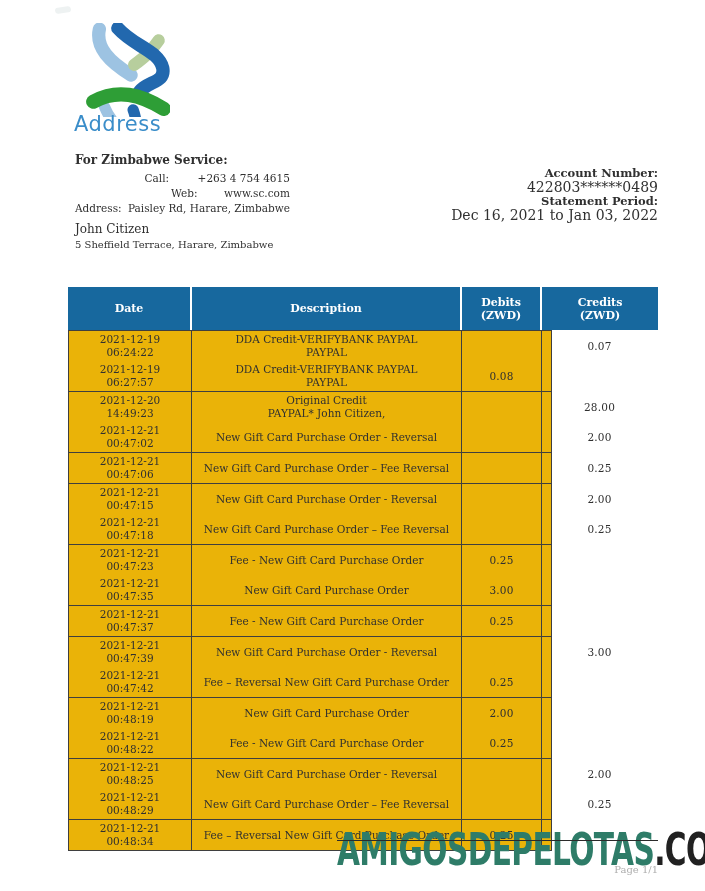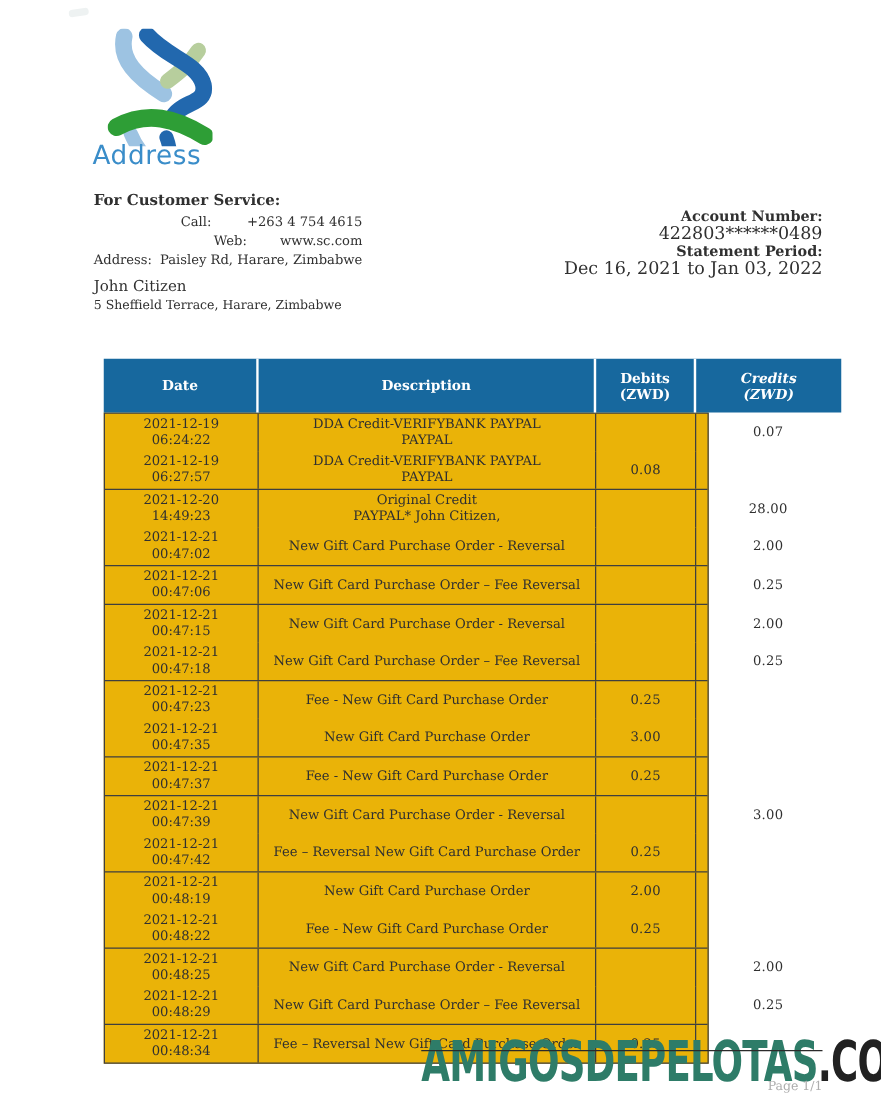"For Customer Service:" div.cs-title { text: Customer -> Zimbabwe }
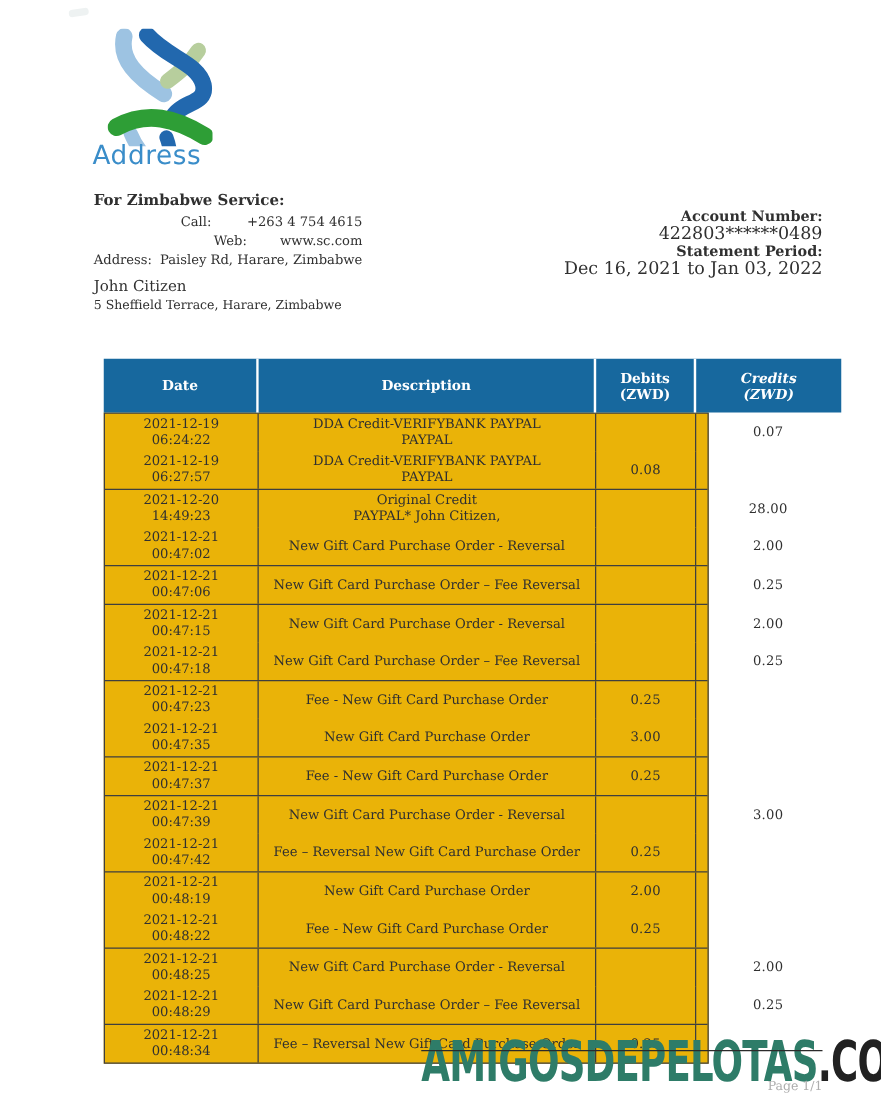"Date" .stmt-table { left: 83px -> 68px }
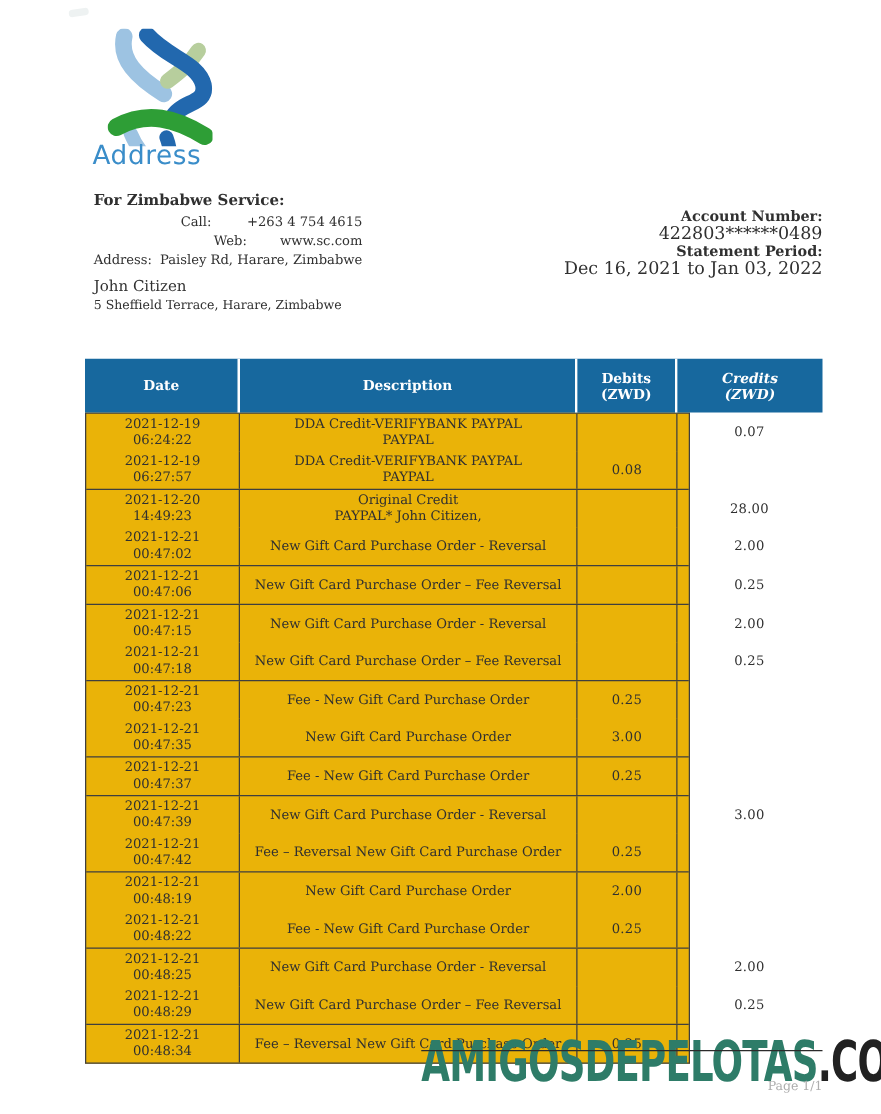"Credits" .th:last-child { font-style: italic -> none }
